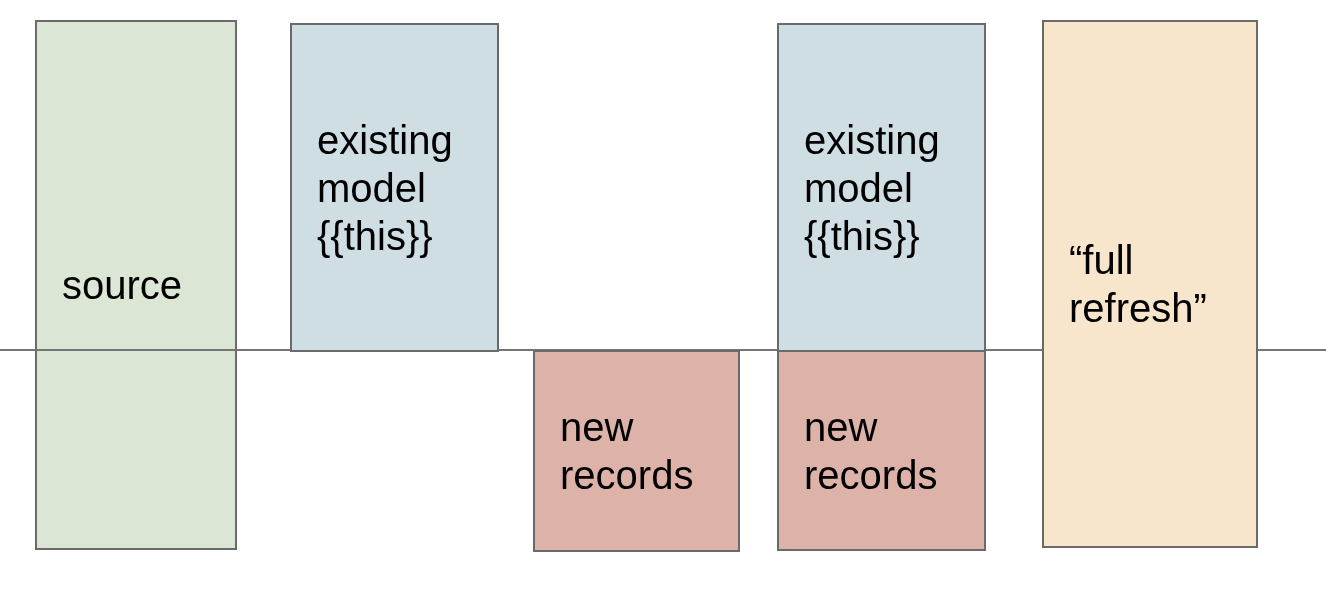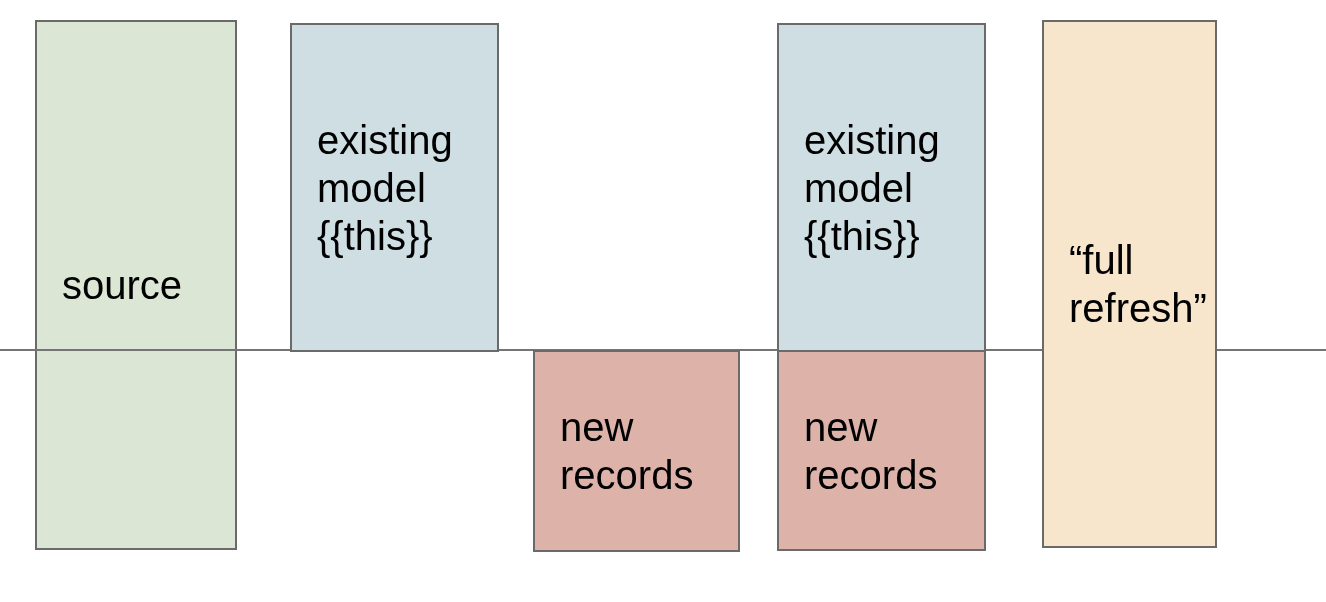"“full" #box-full { width: 175px -> 216px }
